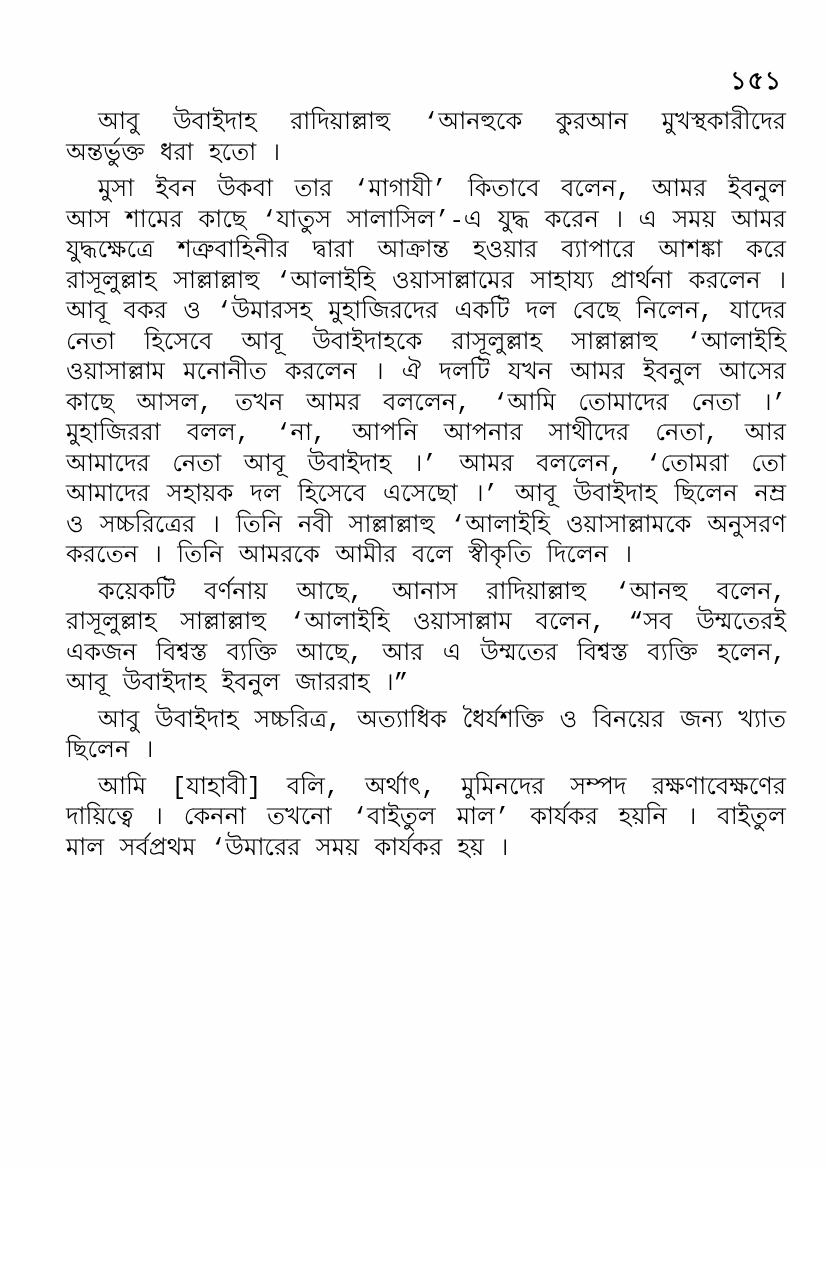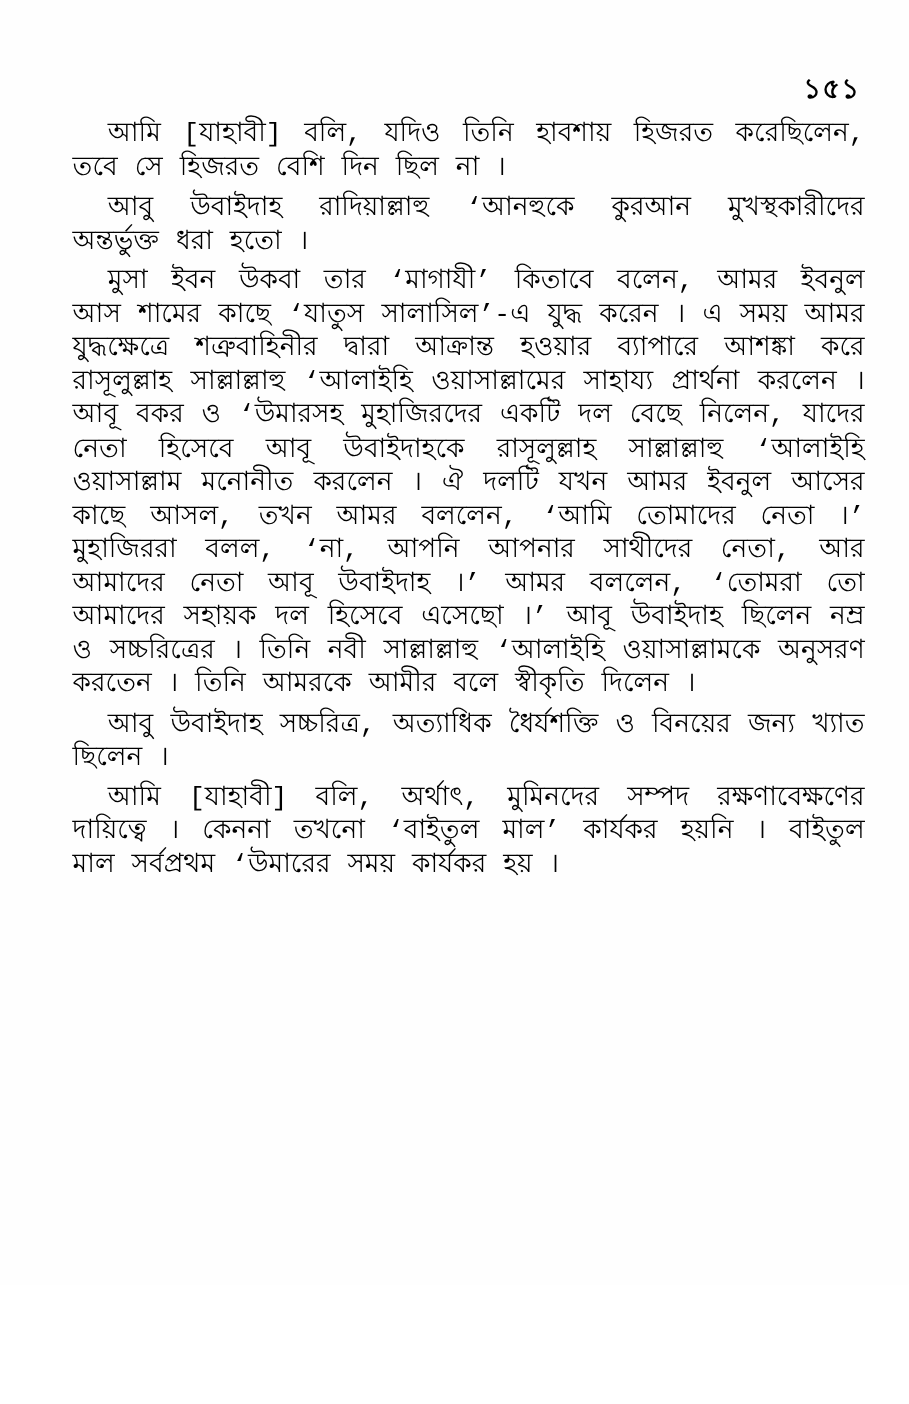"আমি [যাহাবী] বলি, যদিও তিনি" p.para { html: <p>আমি [যাহাবী] বলি, যদিও তিনি হাবশায় হিজরত করেছিলেন, তবে সে হিজরত বেশি দিন ছিল না ।</p> -> none }
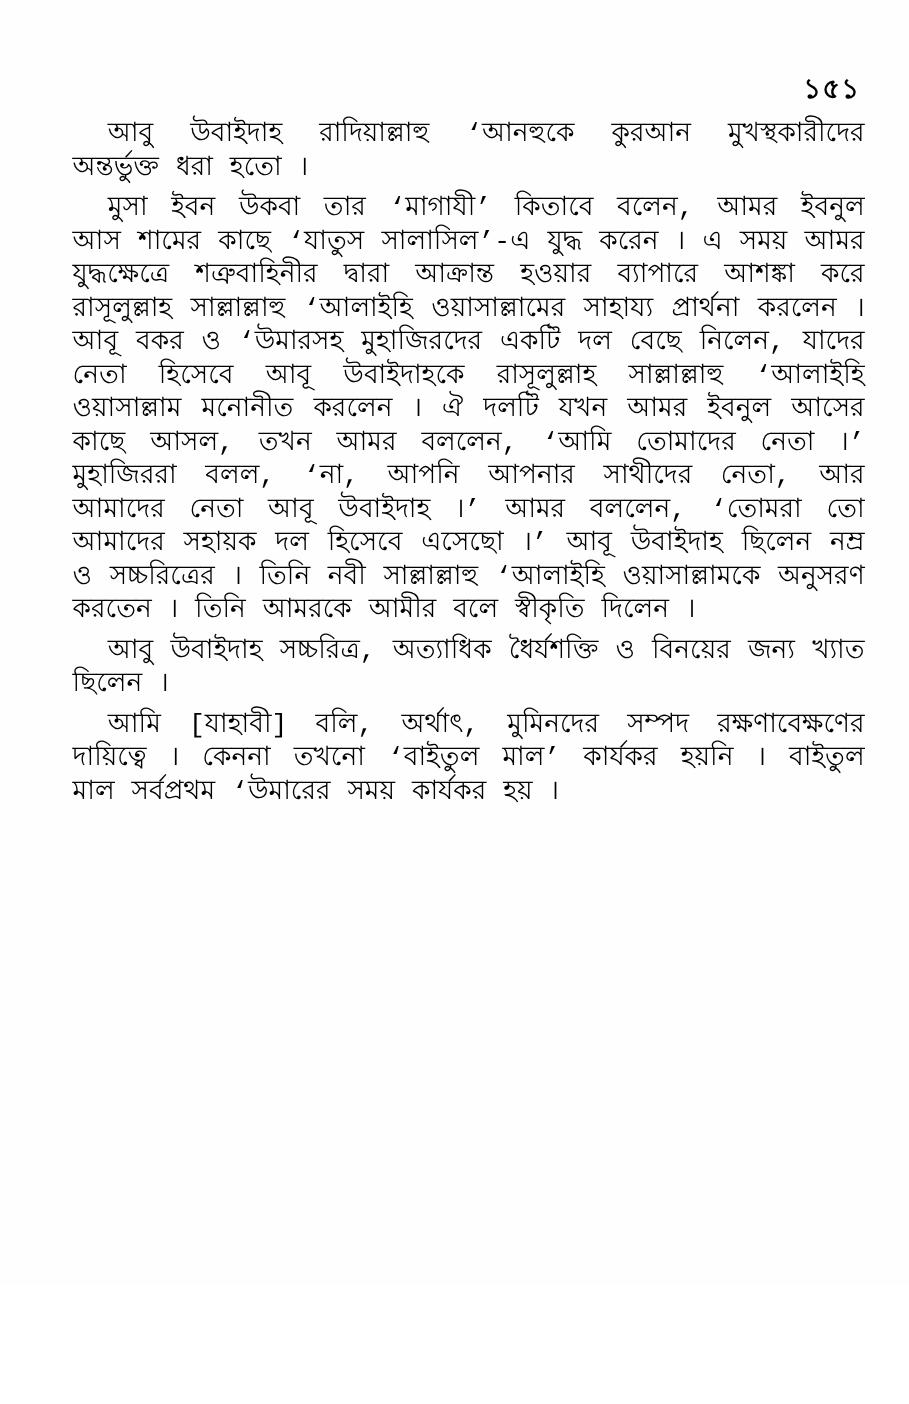"কয়েকটি বর্ণনায় আছে, আনাস রাদিয়াল্লাহু" p.para { html: none -> <p>কয়েকটি বর্ণনায় আছে, আনাস রাদিয়াল্লাহু ‘আনহু বলেন, রাসূলুল্লাহ সাল্লাল্লাহু ‘আলাইহি ওয়াসাল্লাম বলেন, “সব উম্মতেরই একজন বিশ্বস্ত ব্যক্তি আছে, আর এ উম্মতের বিশ্বস্ত ব্যক্তি হলেন, আবূ উবাইদাহ ইবনুল জাররাহ ।”</p> }
